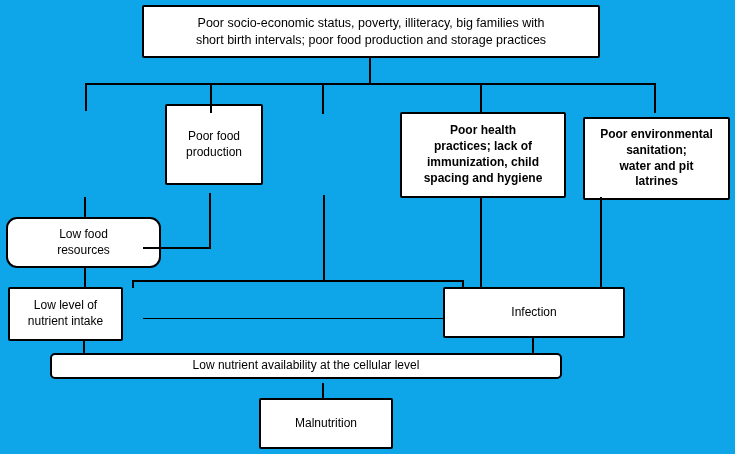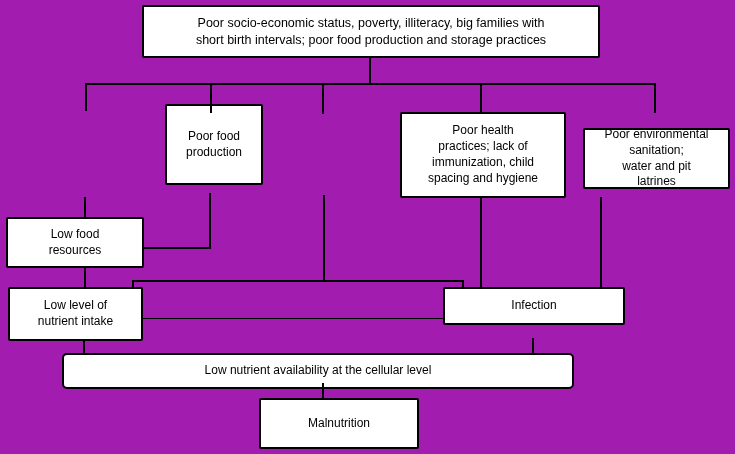"Poor socio-economic status, poverty," .canvas { background: #a21caf -> #0ea5e9 }
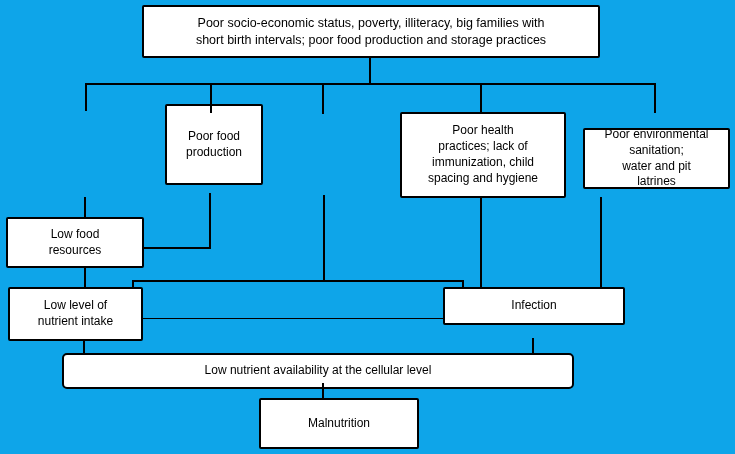"Poor health" div.node { font-weight: none -> bold }
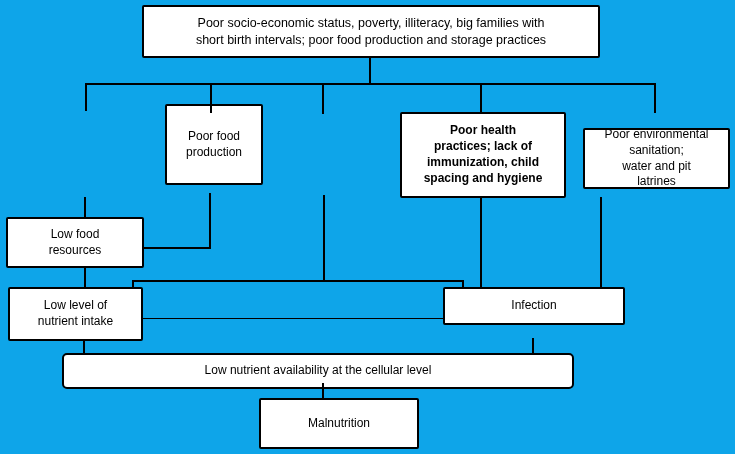"Poor environmental" div.node { font-weight: none -> bold; height: 61px -> 83px; top: 128px -> 117px }
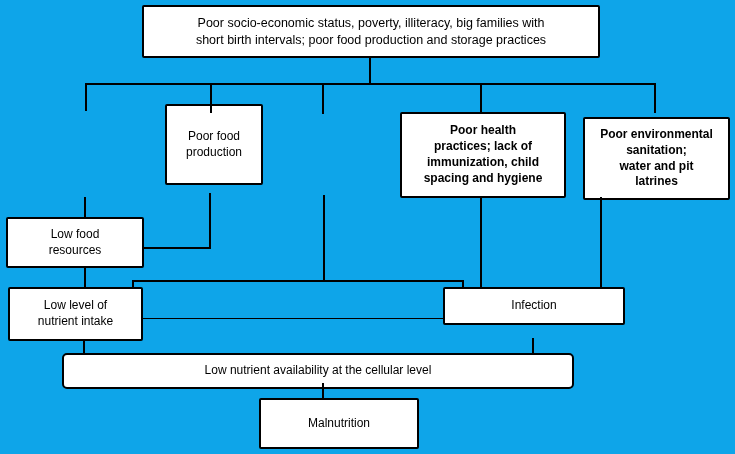"Low food" div.node { border-radius: none -> 11px; width: 138px -> 155px }
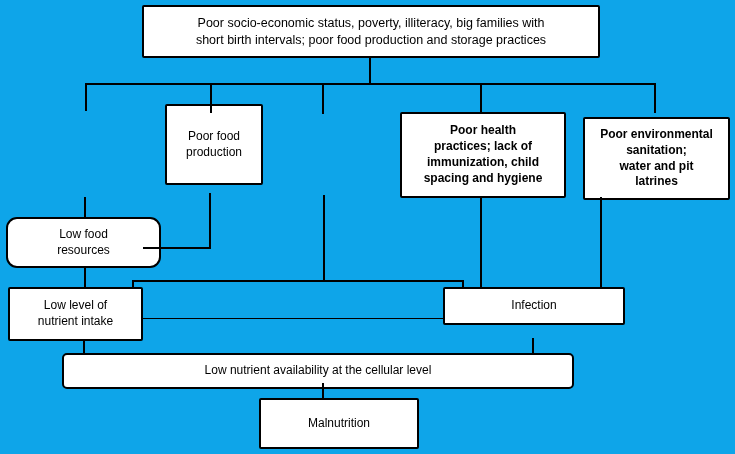"Low level of" div.node { width: 135px -> 115px }
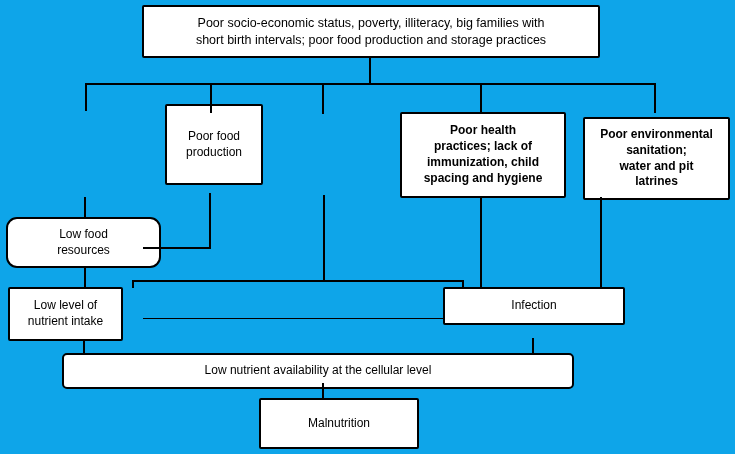"Infection" div.node { height: 38px -> 51px }
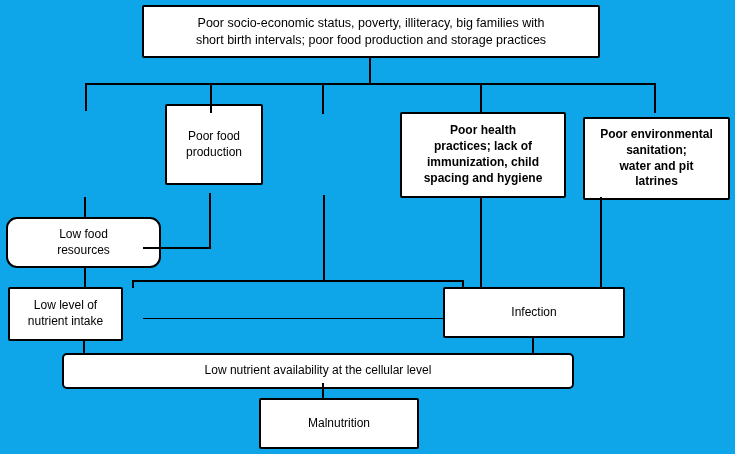"Low nutrient availability at the" div.node { height: 36px -> 26px; left: 62px -> 50px }
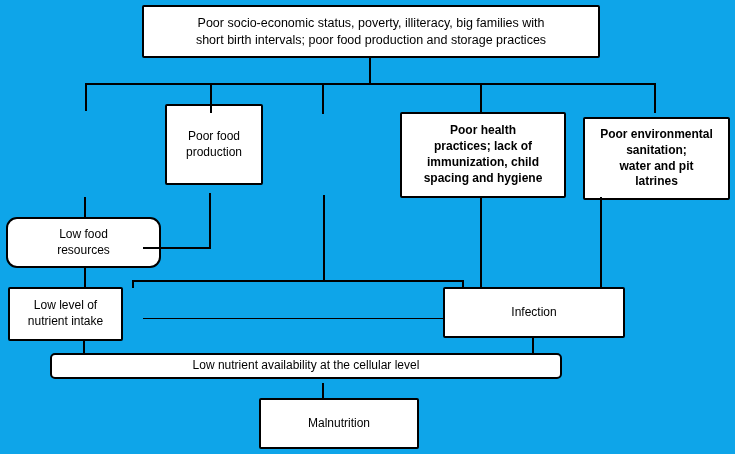"Malnutrition" div.node { width: 160px -> 134px }
